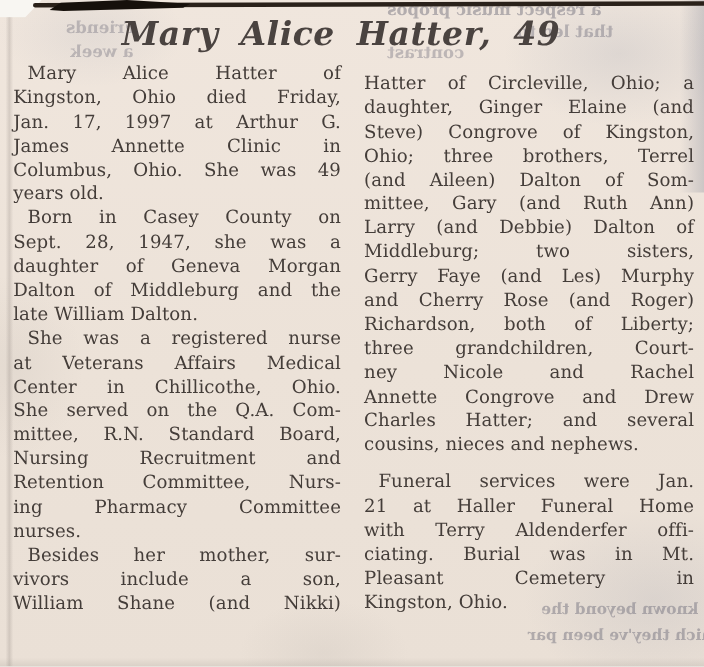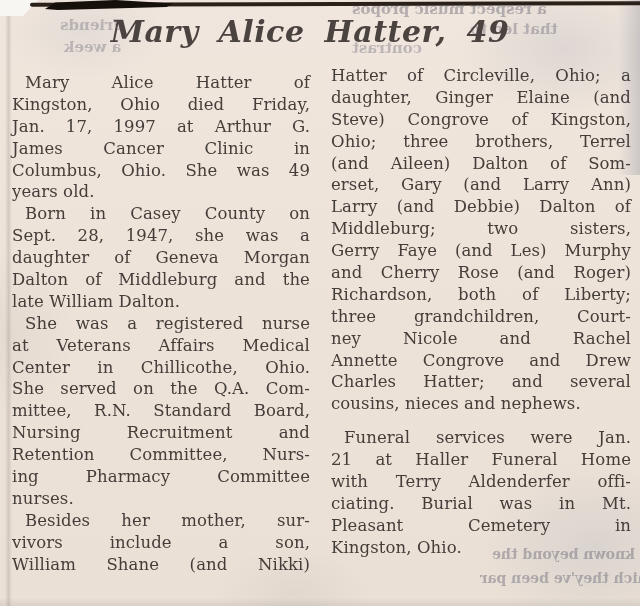"Mary Alice Hatter of" #col-left { top: 72px -> 56px }
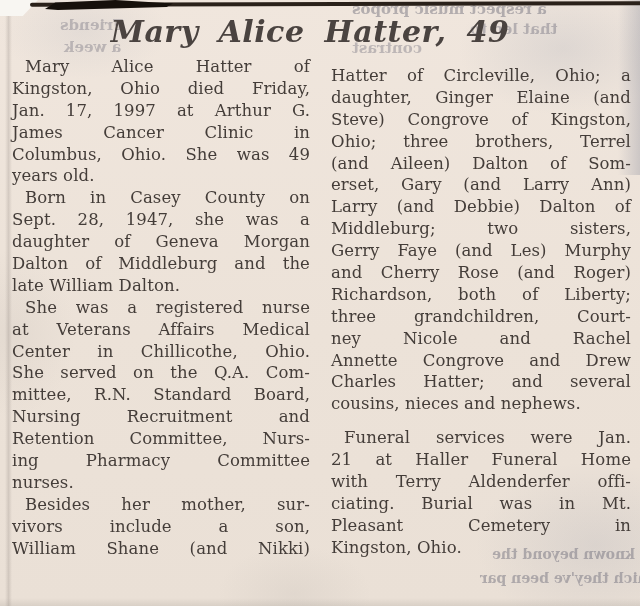"James Cancer Clinic in" div.line { text: Cancer -> Annette }
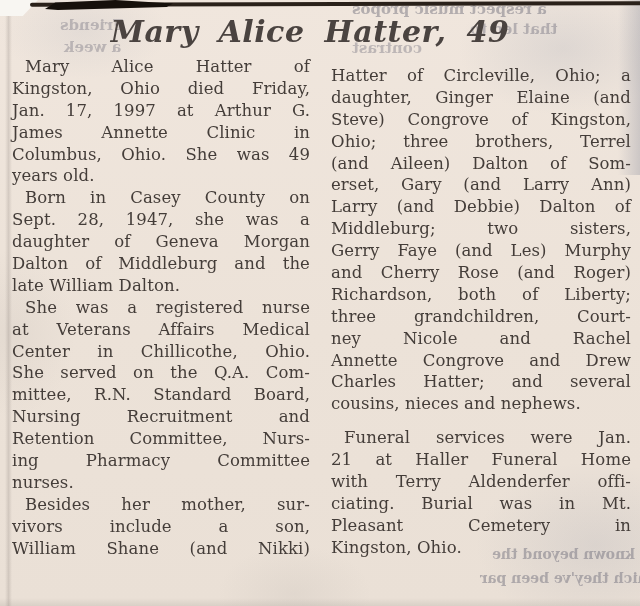"erset, Gary (and Larry Ann)" div.line { text: erset, Gary (and Larry -> mittee, Gary (and Ruth }
